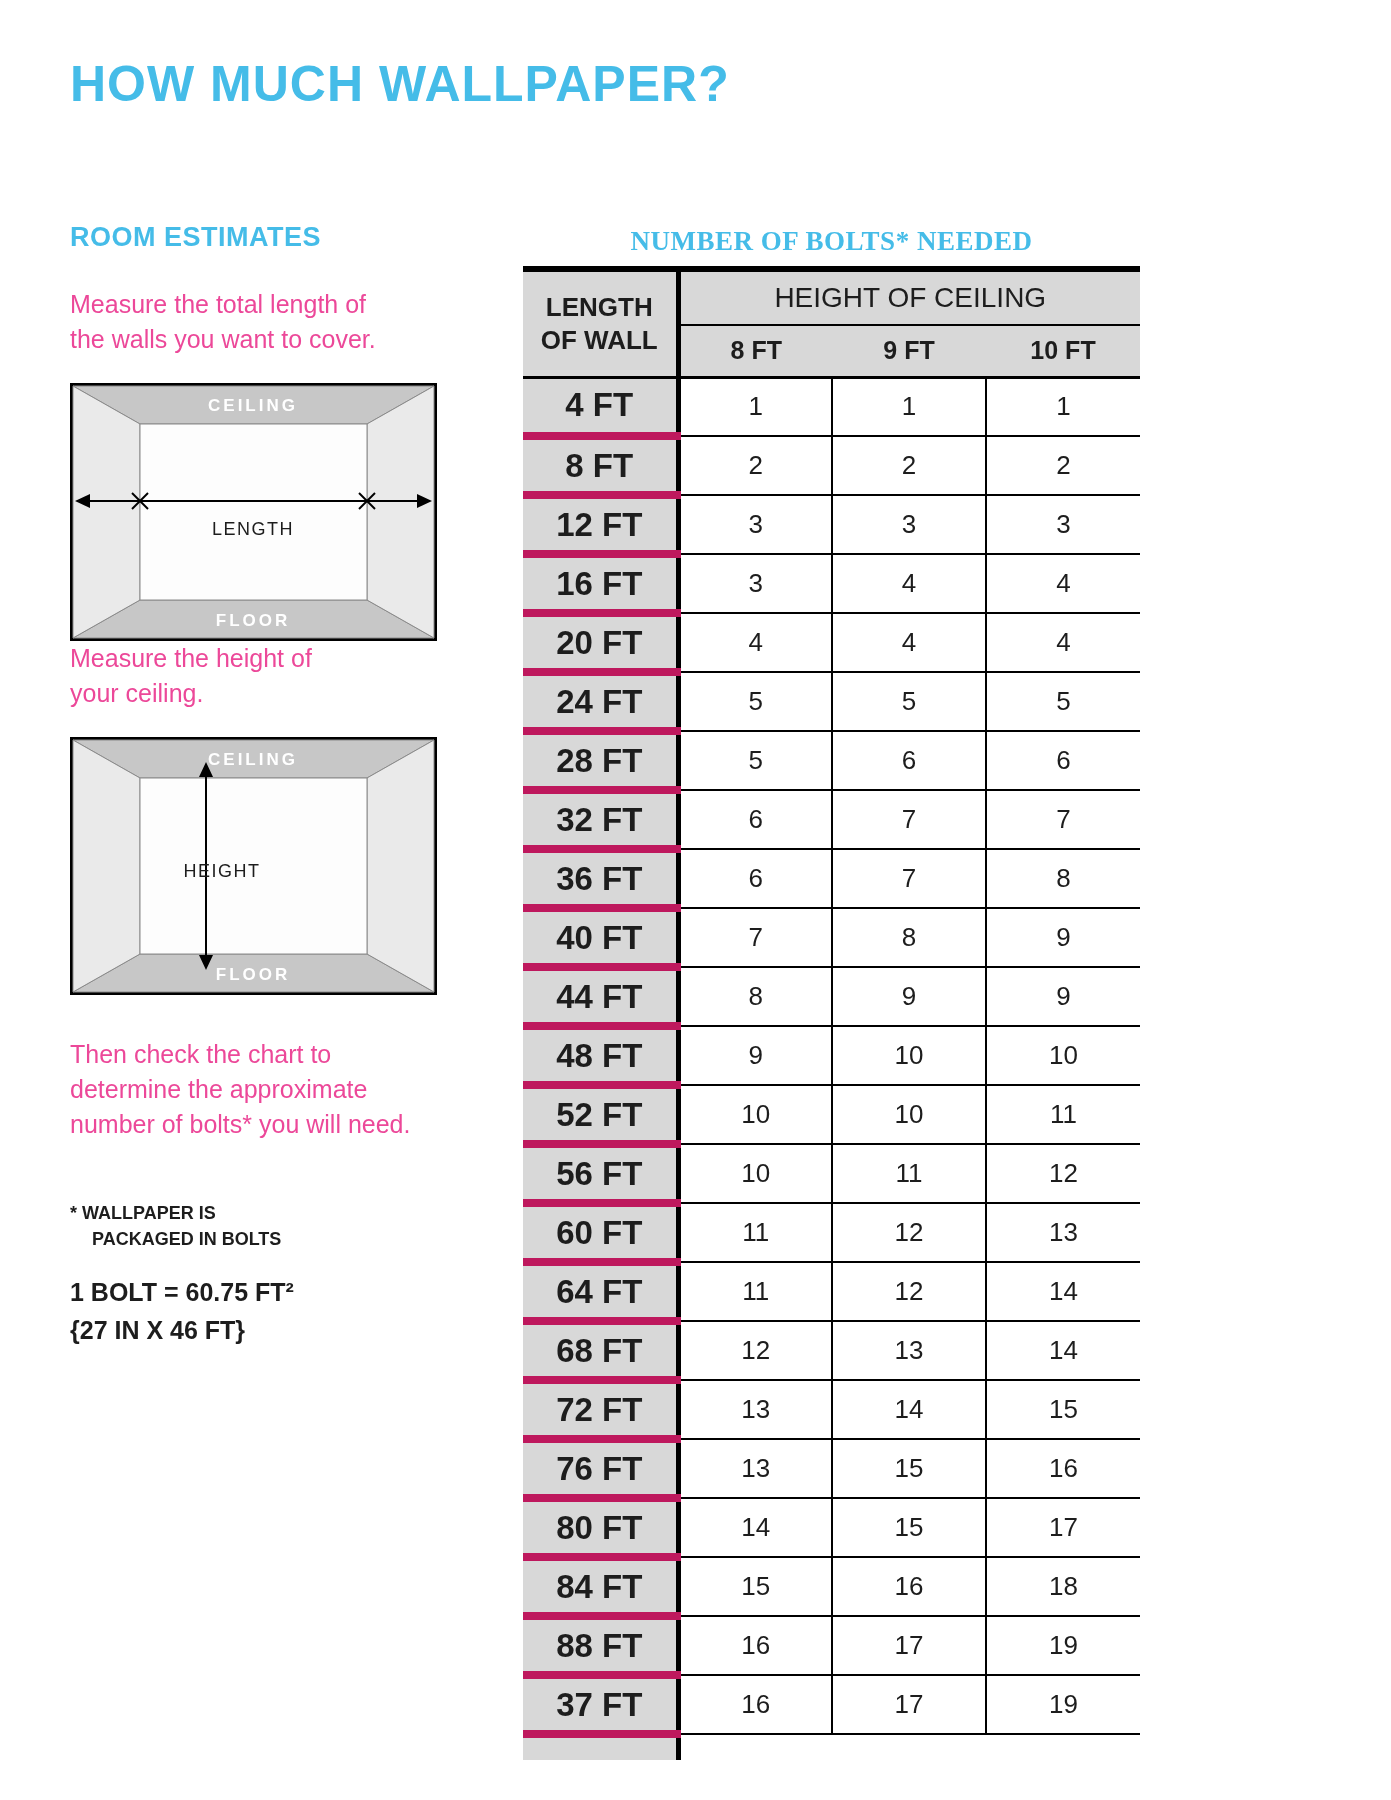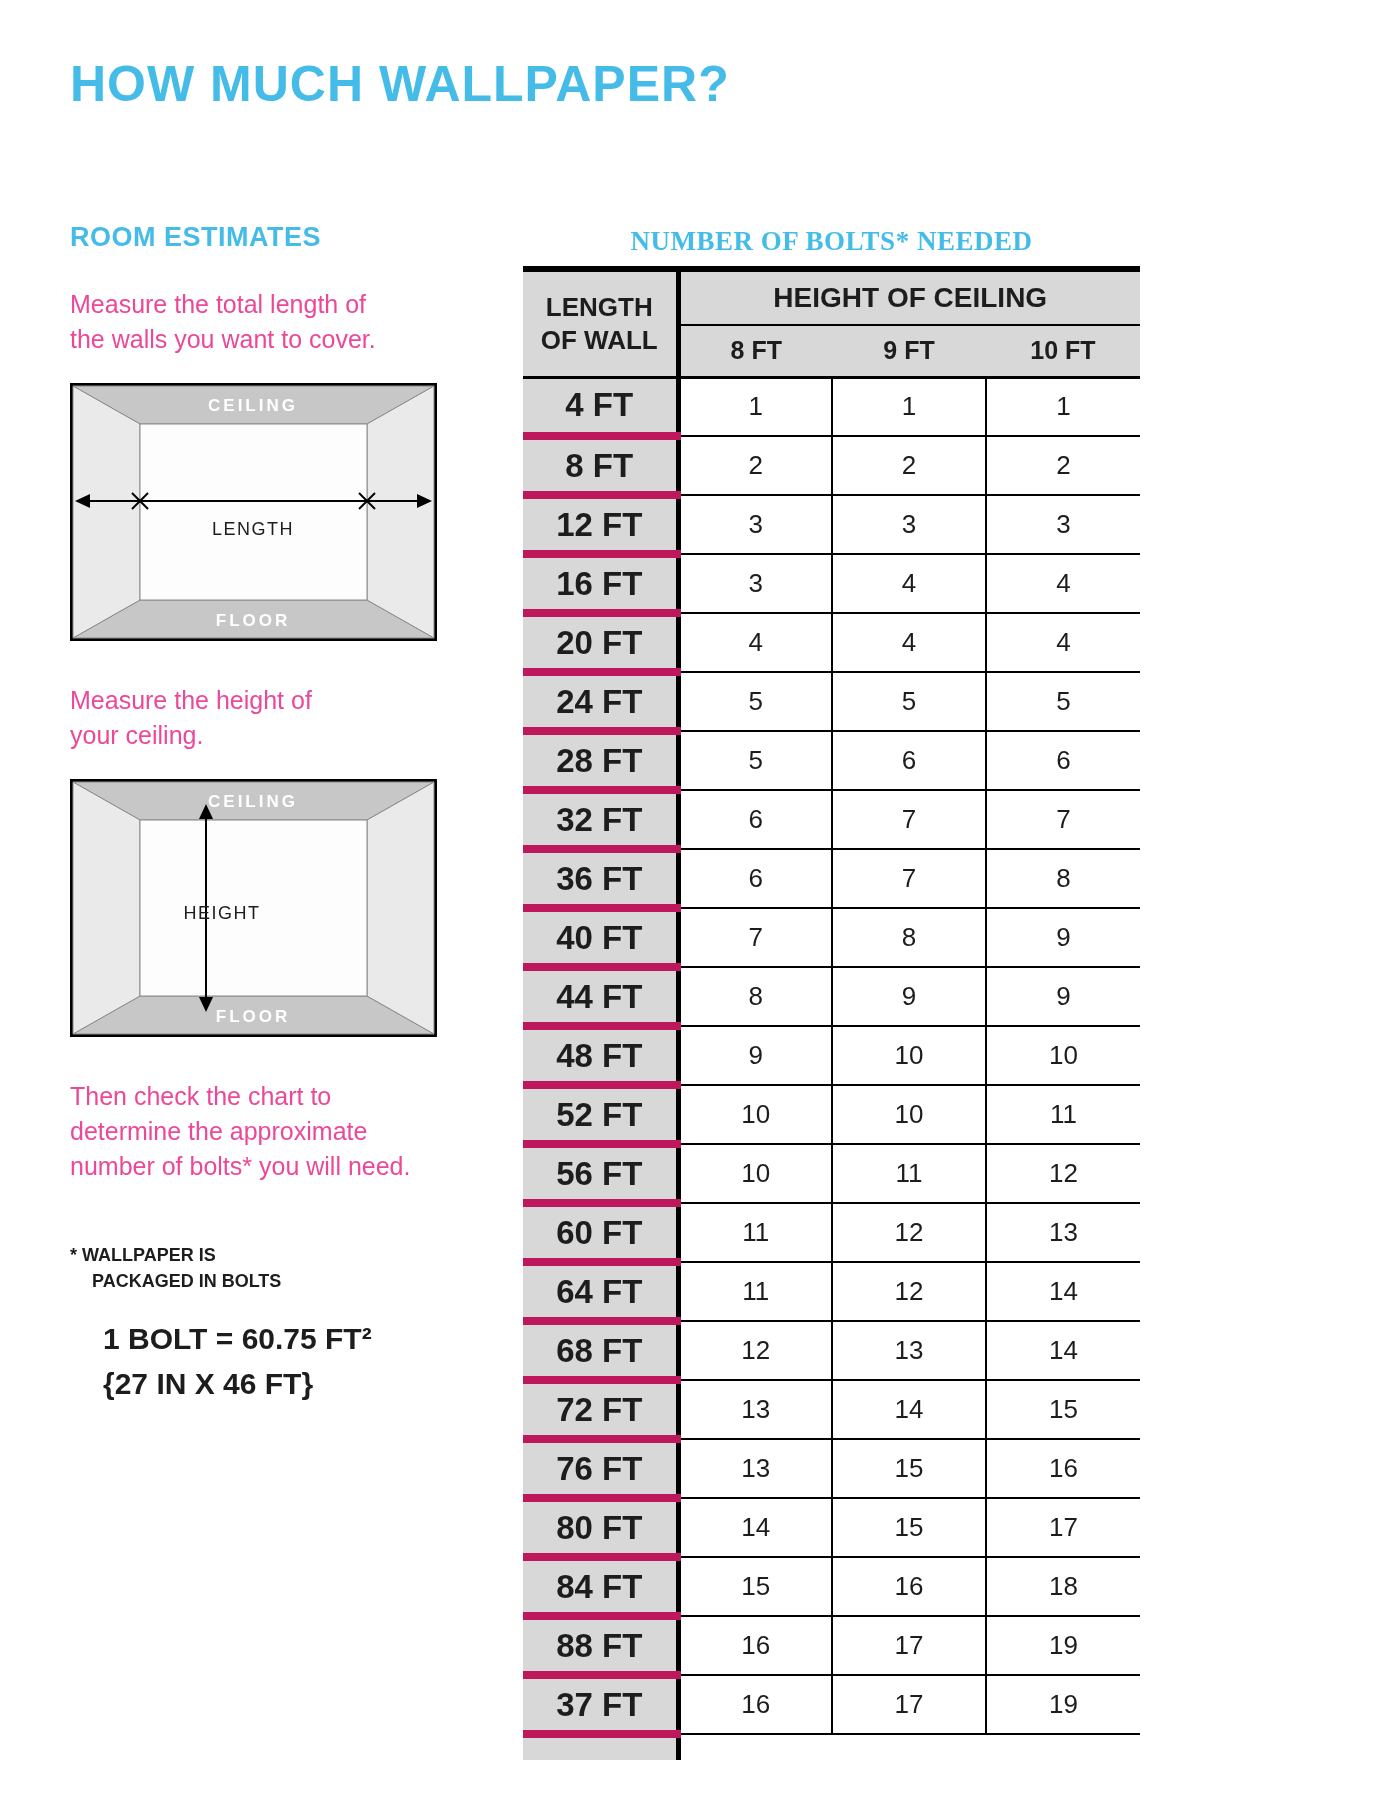"HEIGHT OF CEILING" .group-cell { font-weight: bold -> normal }
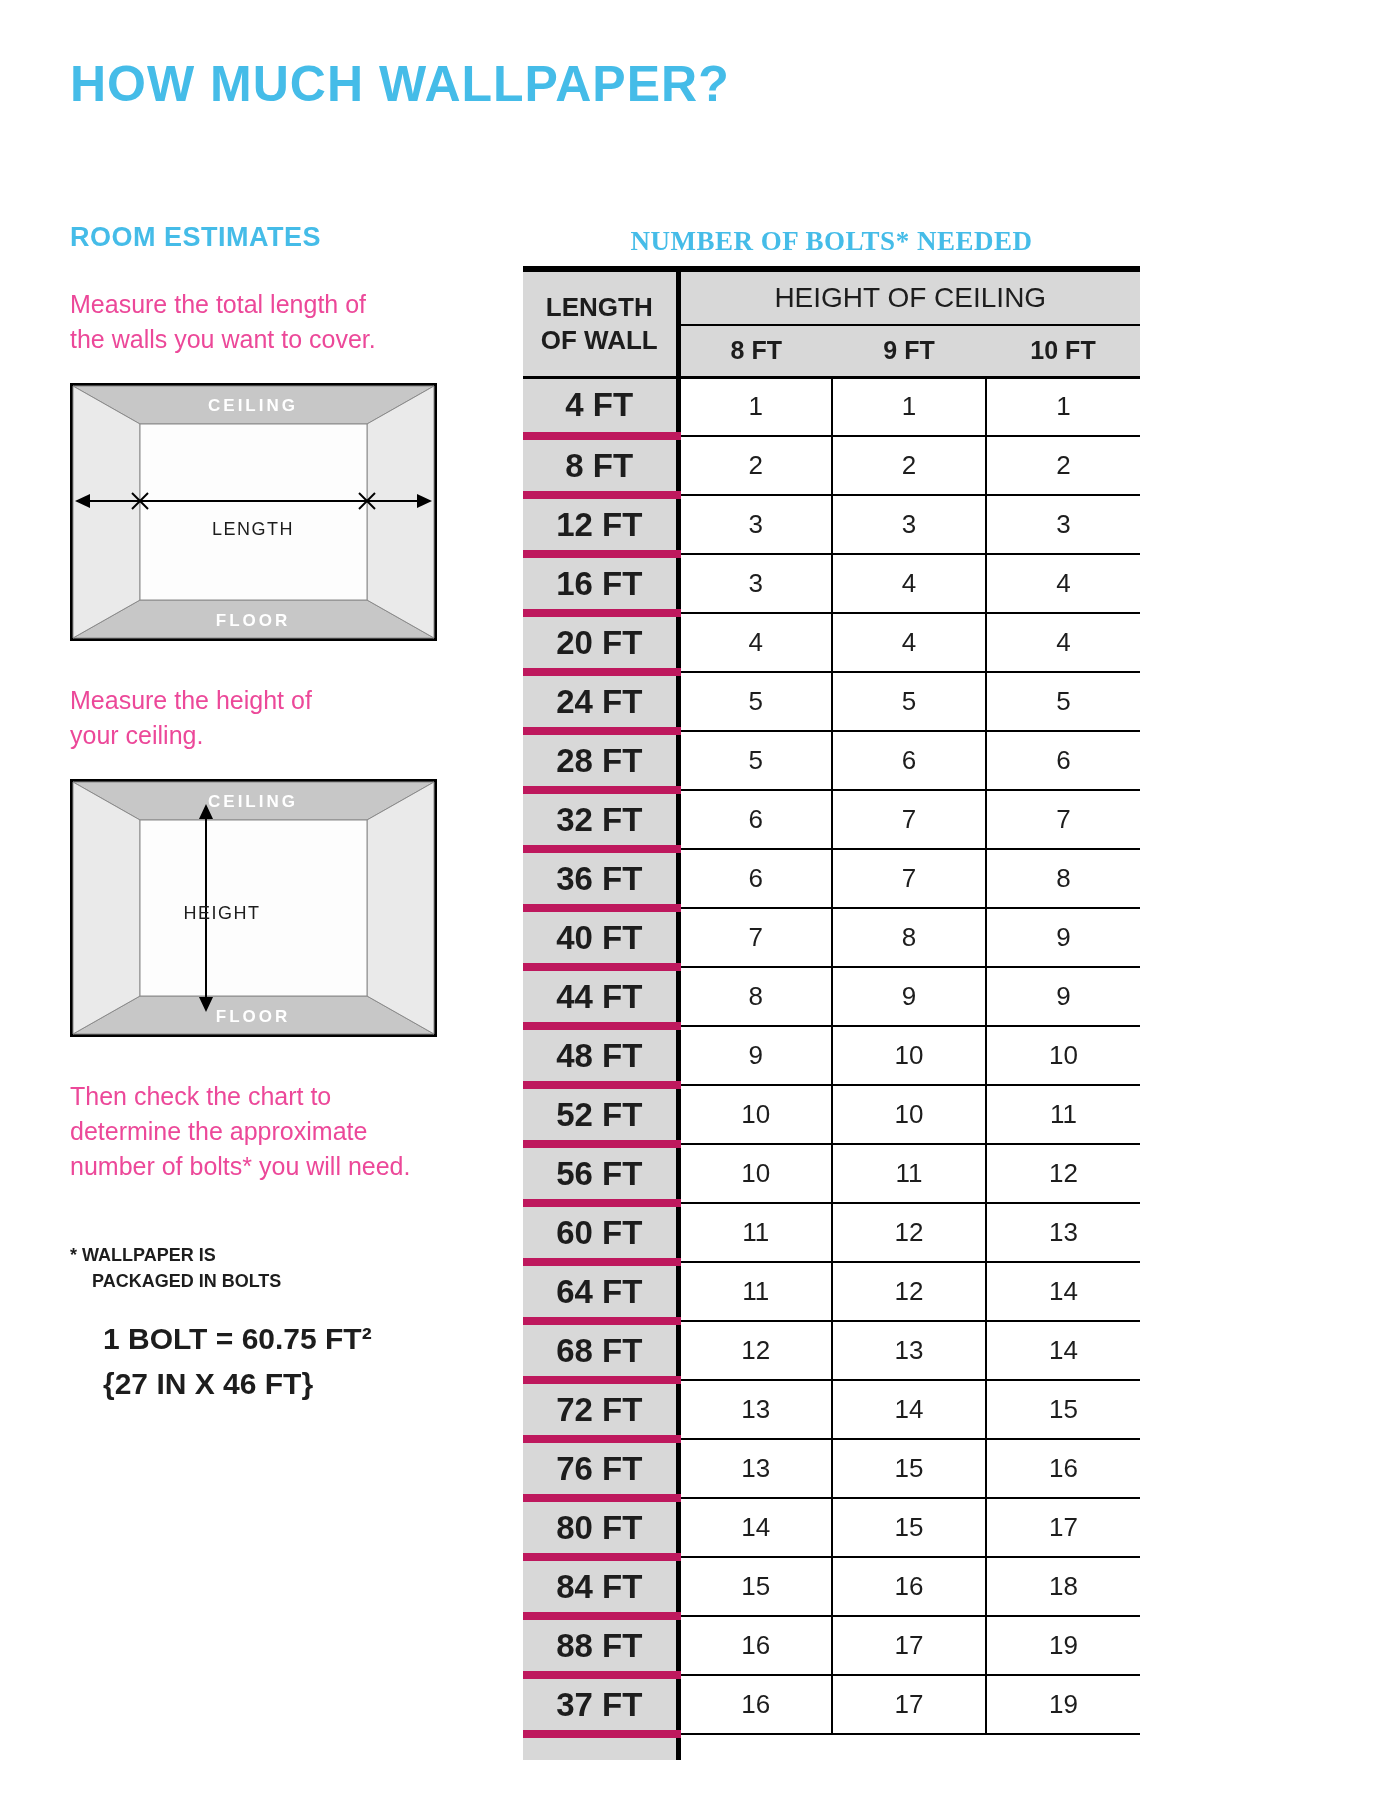"Measure the height of" .para-height { margin-top: 42px -> none }
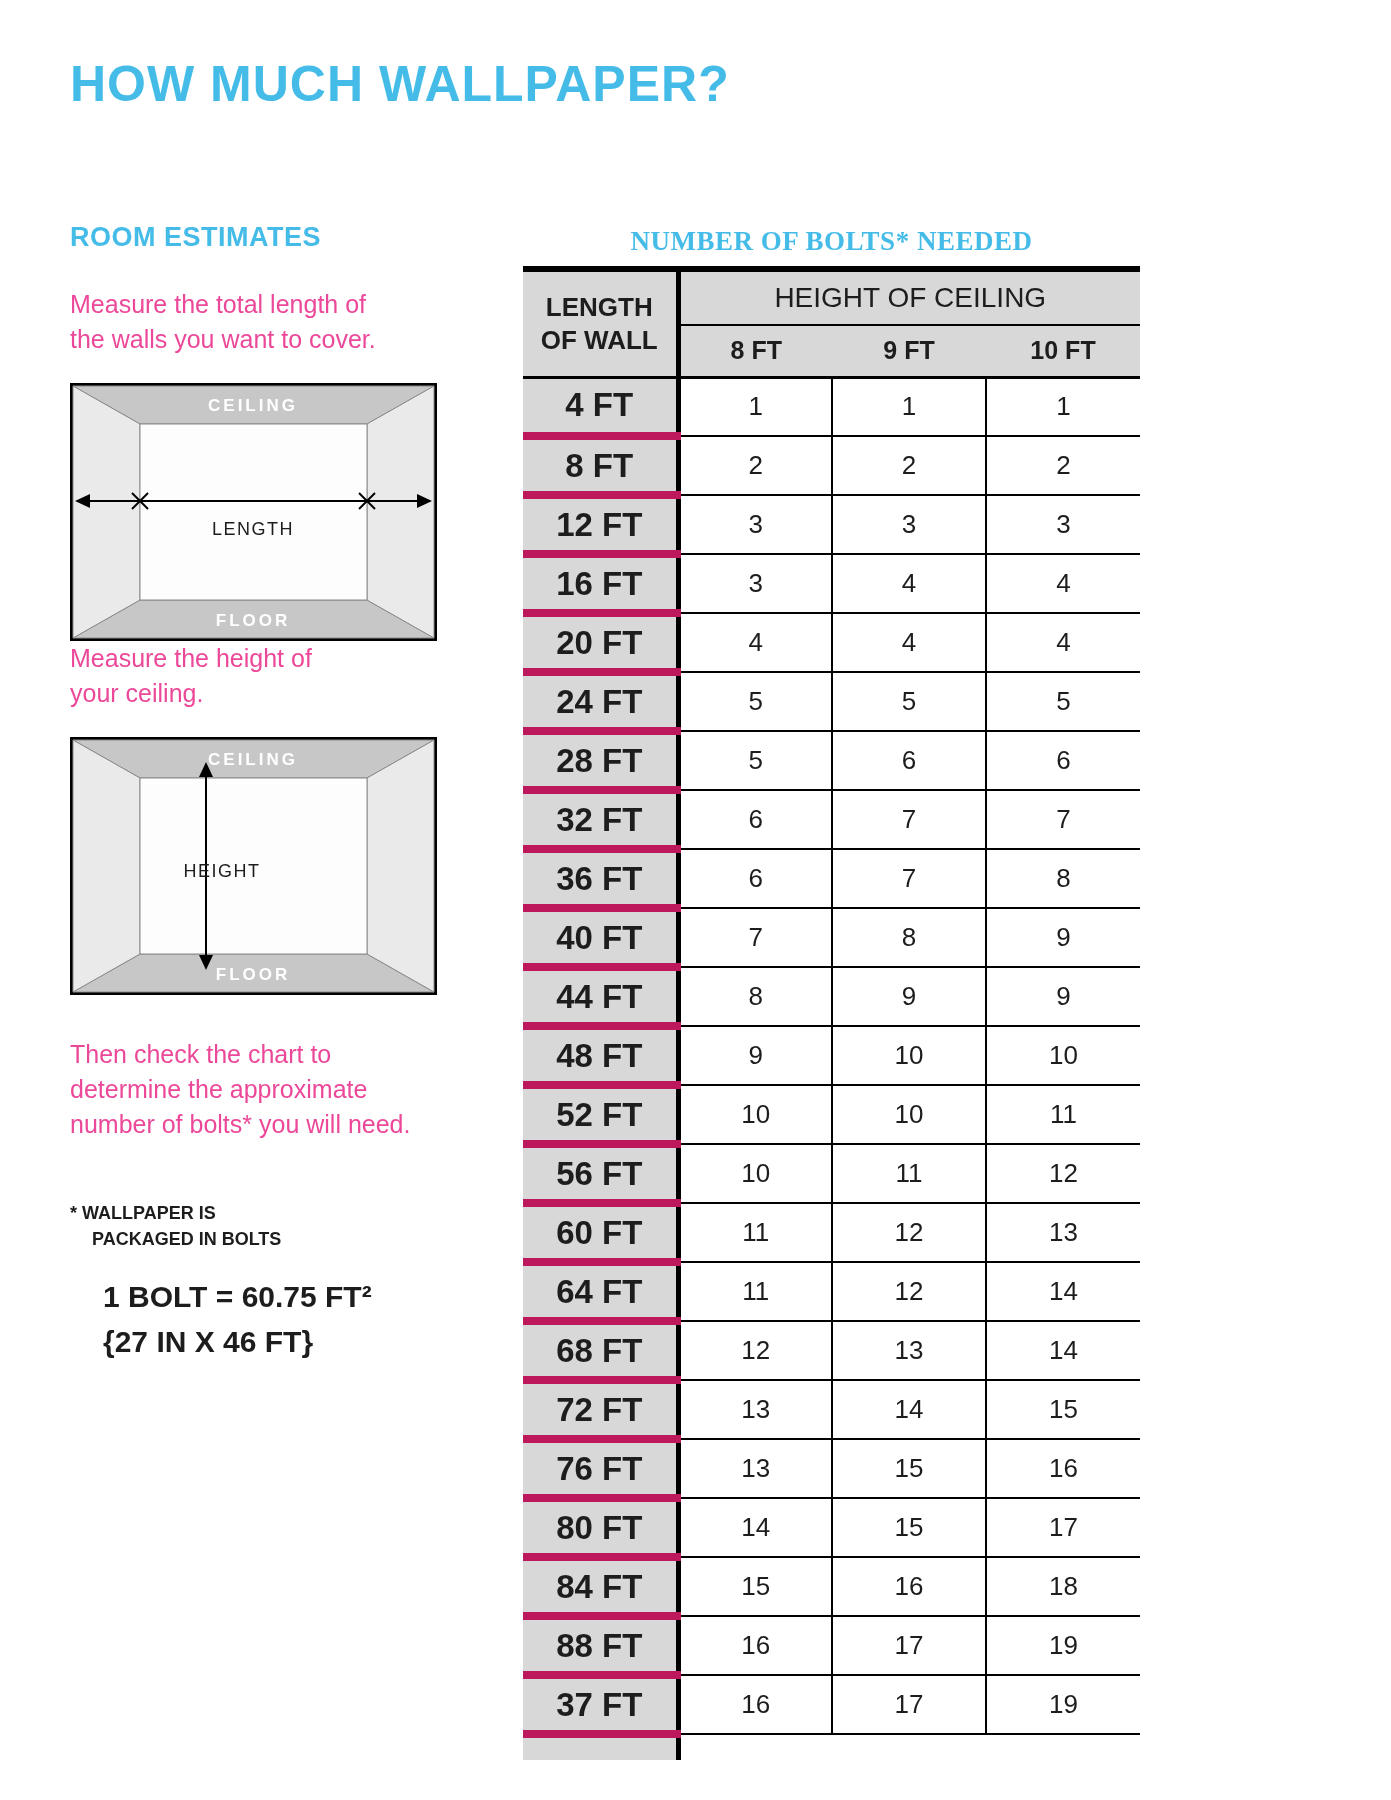"1 BOLT = 60.75 FT²" .bolt-info { font-size: 30px -> 25px; margin-left: 33px -> none }
